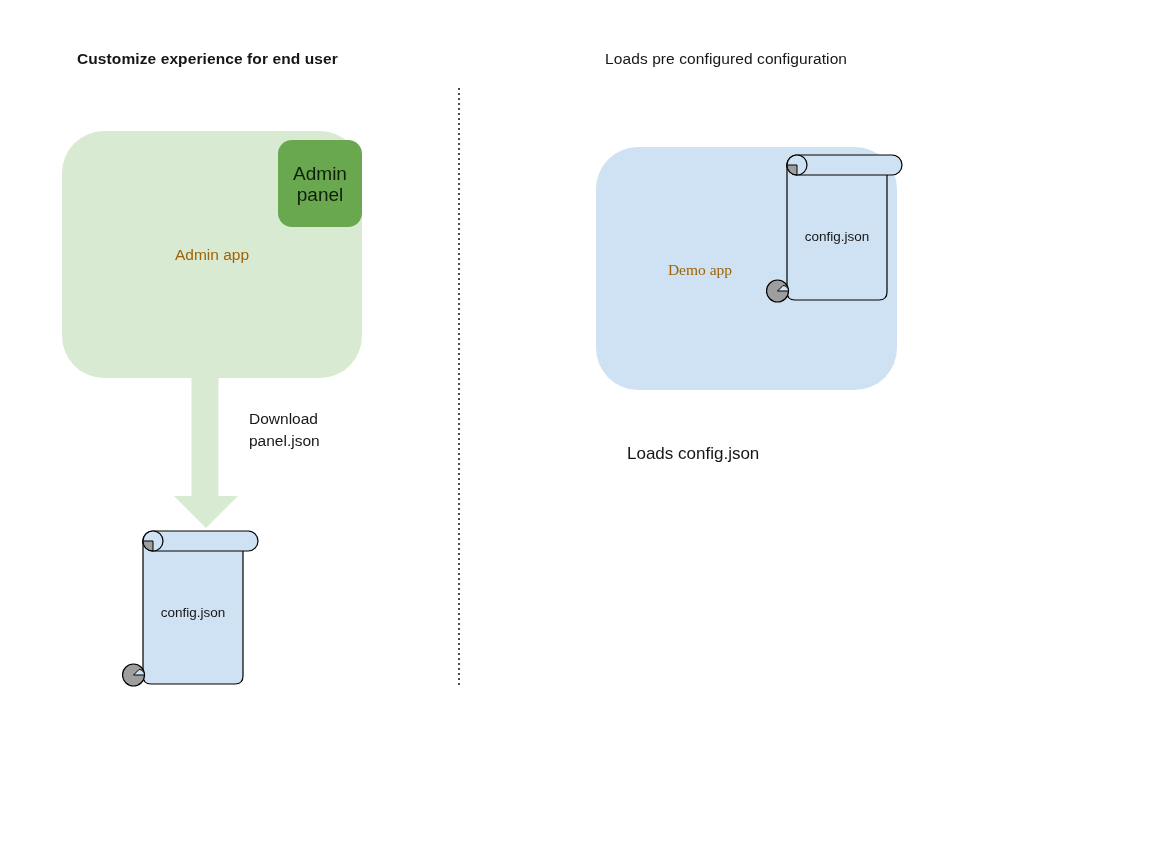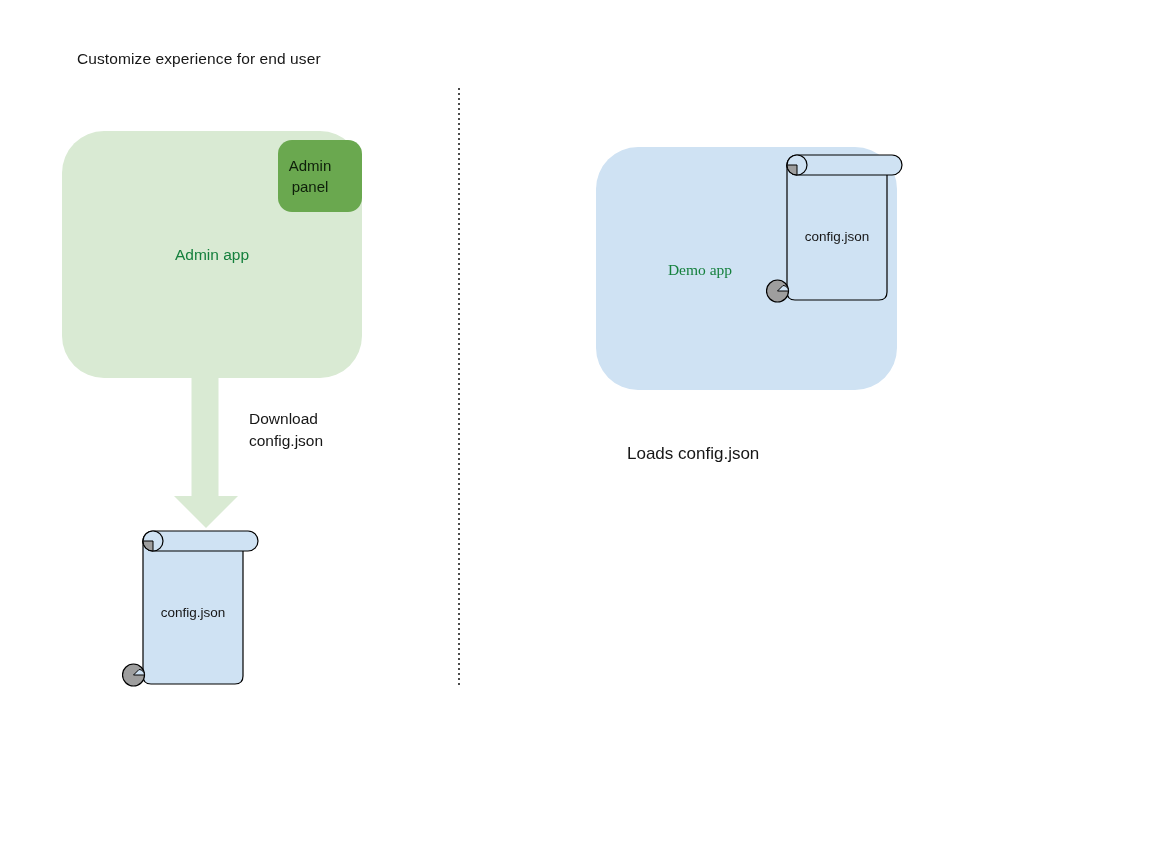"Customize experience for end user" #title-left { font-weight: none -> bold }
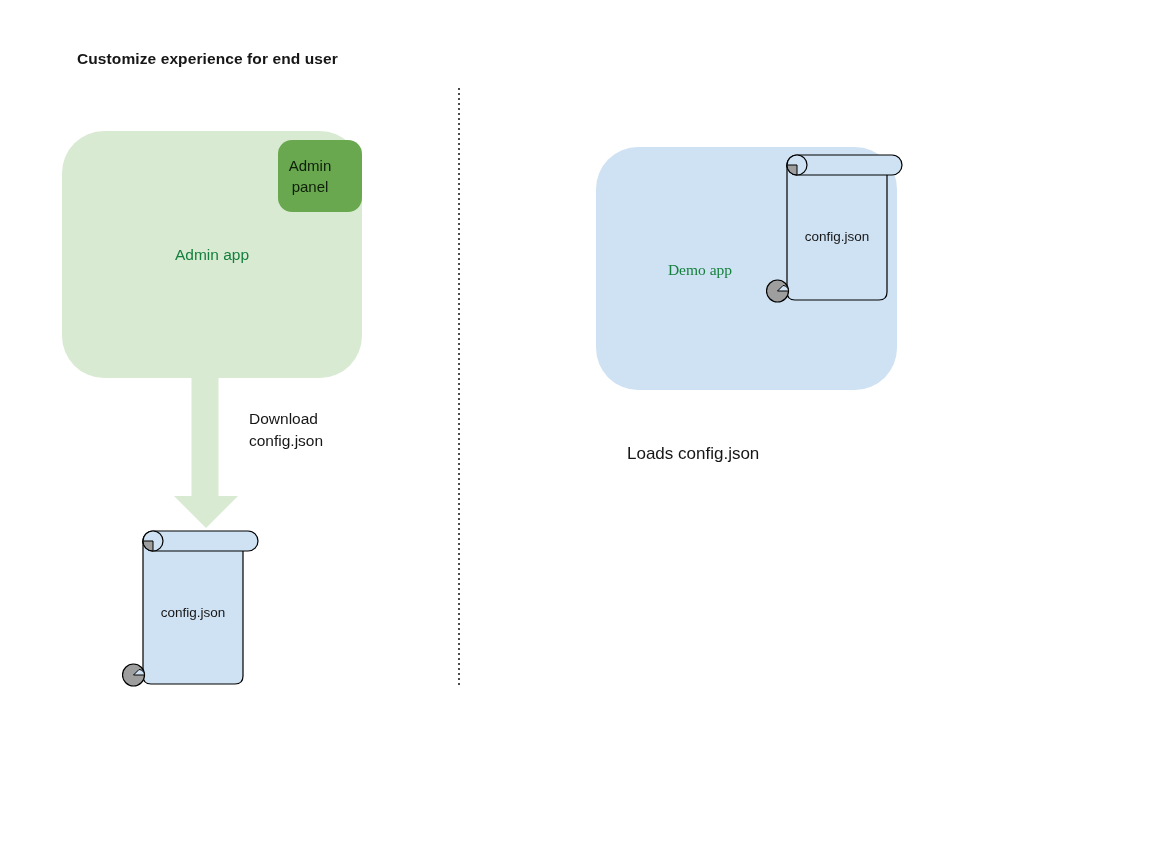"Loads pre configured configuration" div.section-title { html: none -> <div>Loads pre configured configuration</div> }
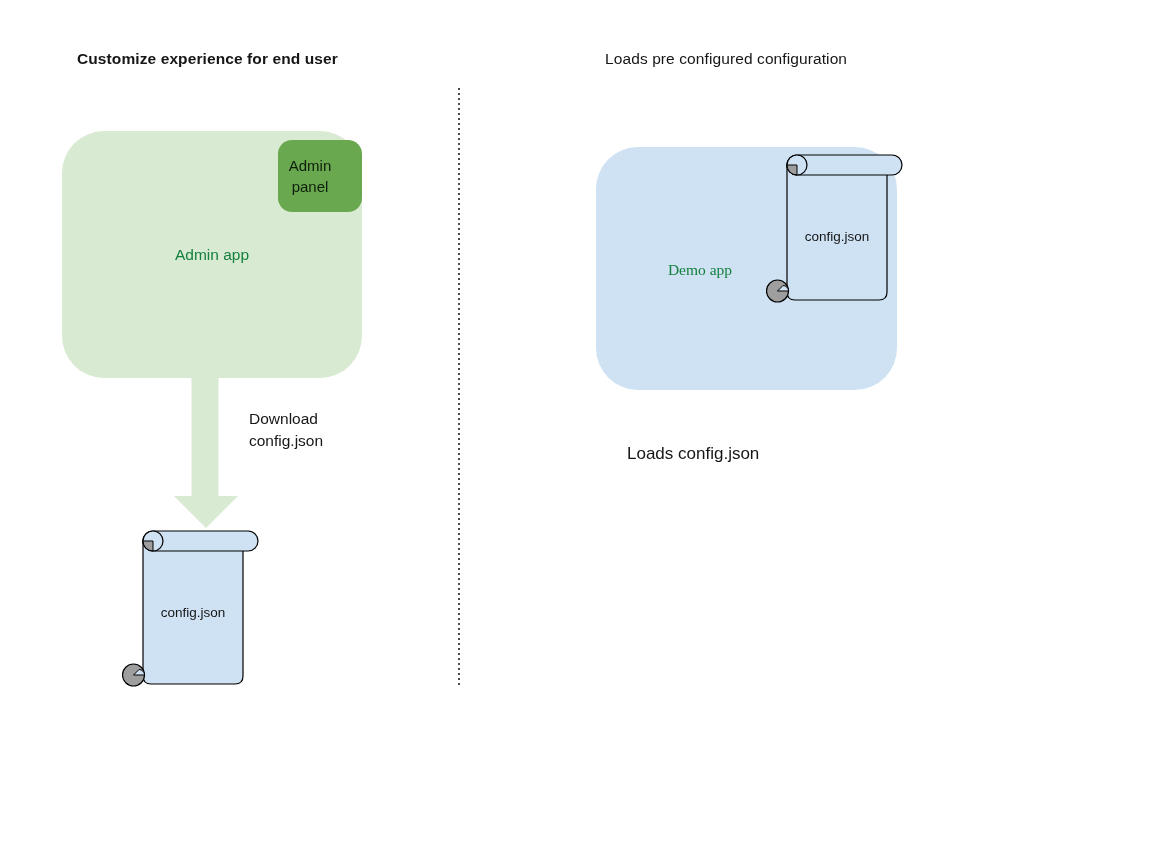"Admin panel" #admin-panel-box { font-size: 15px -> 19px; height: 72px -> 87px; justify-content: none -> center }
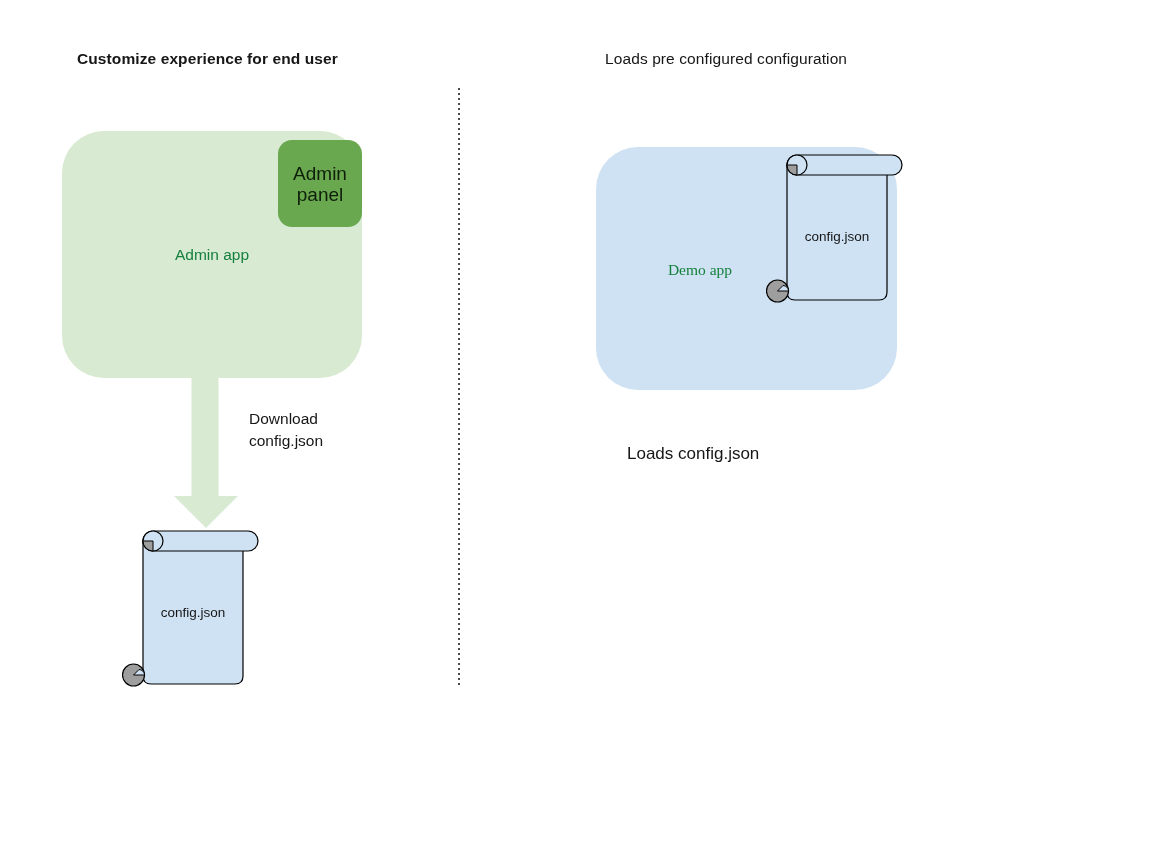"Admin app" .box-label { color: #15803d -> #a16207 }
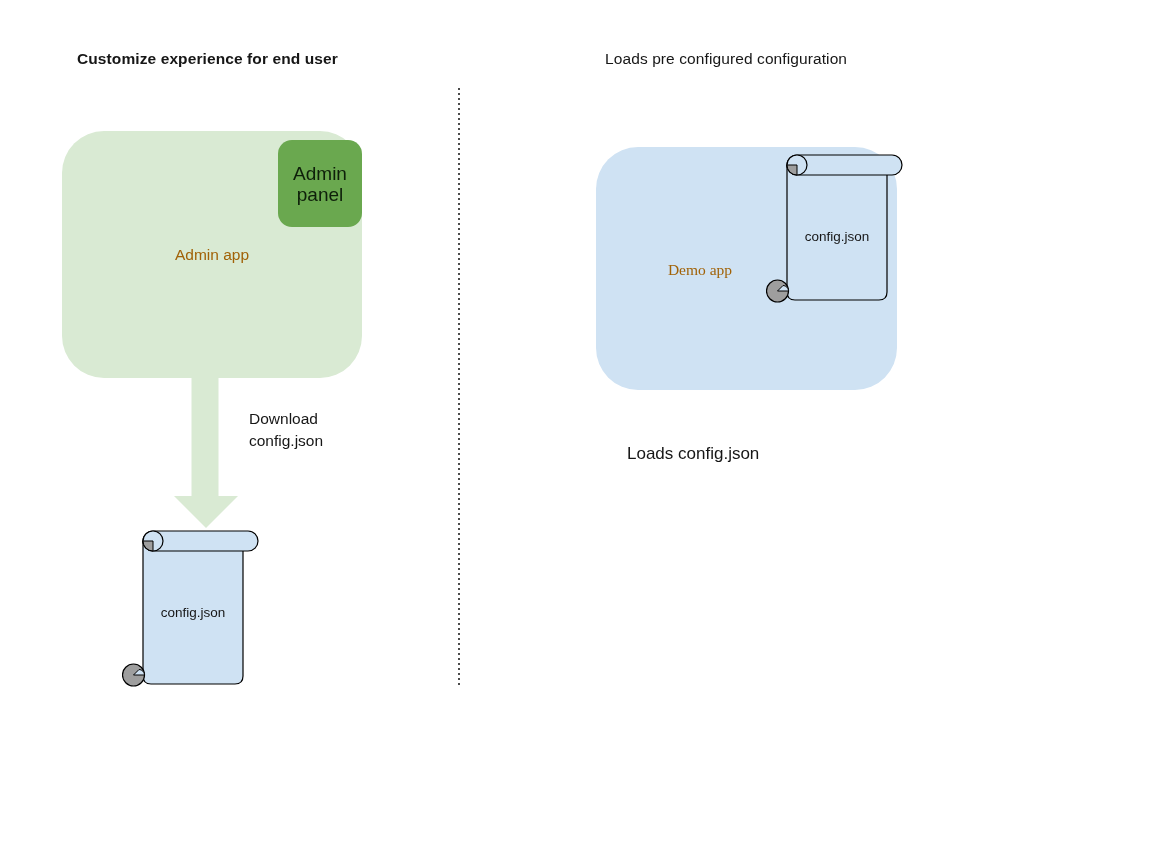"Download" div.arrow-caption { text: config.json -> panel.json }
